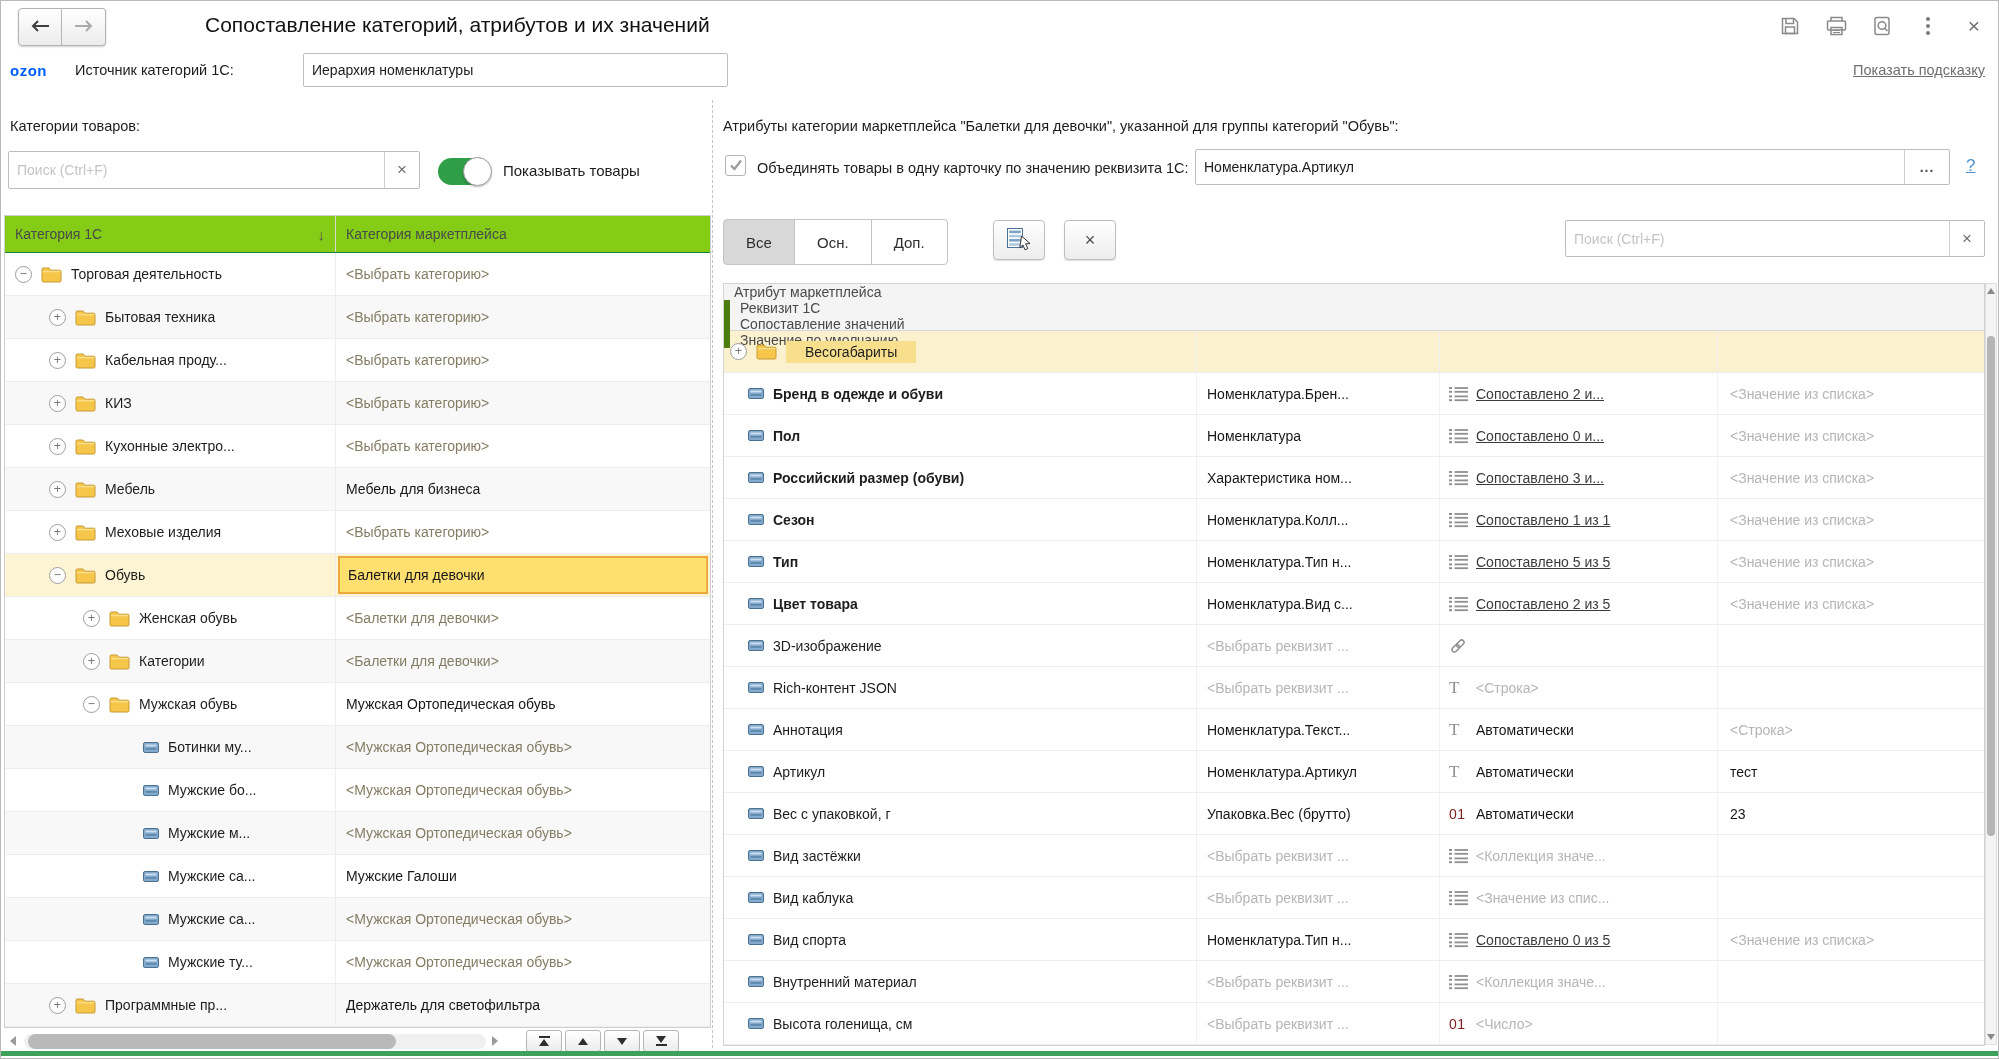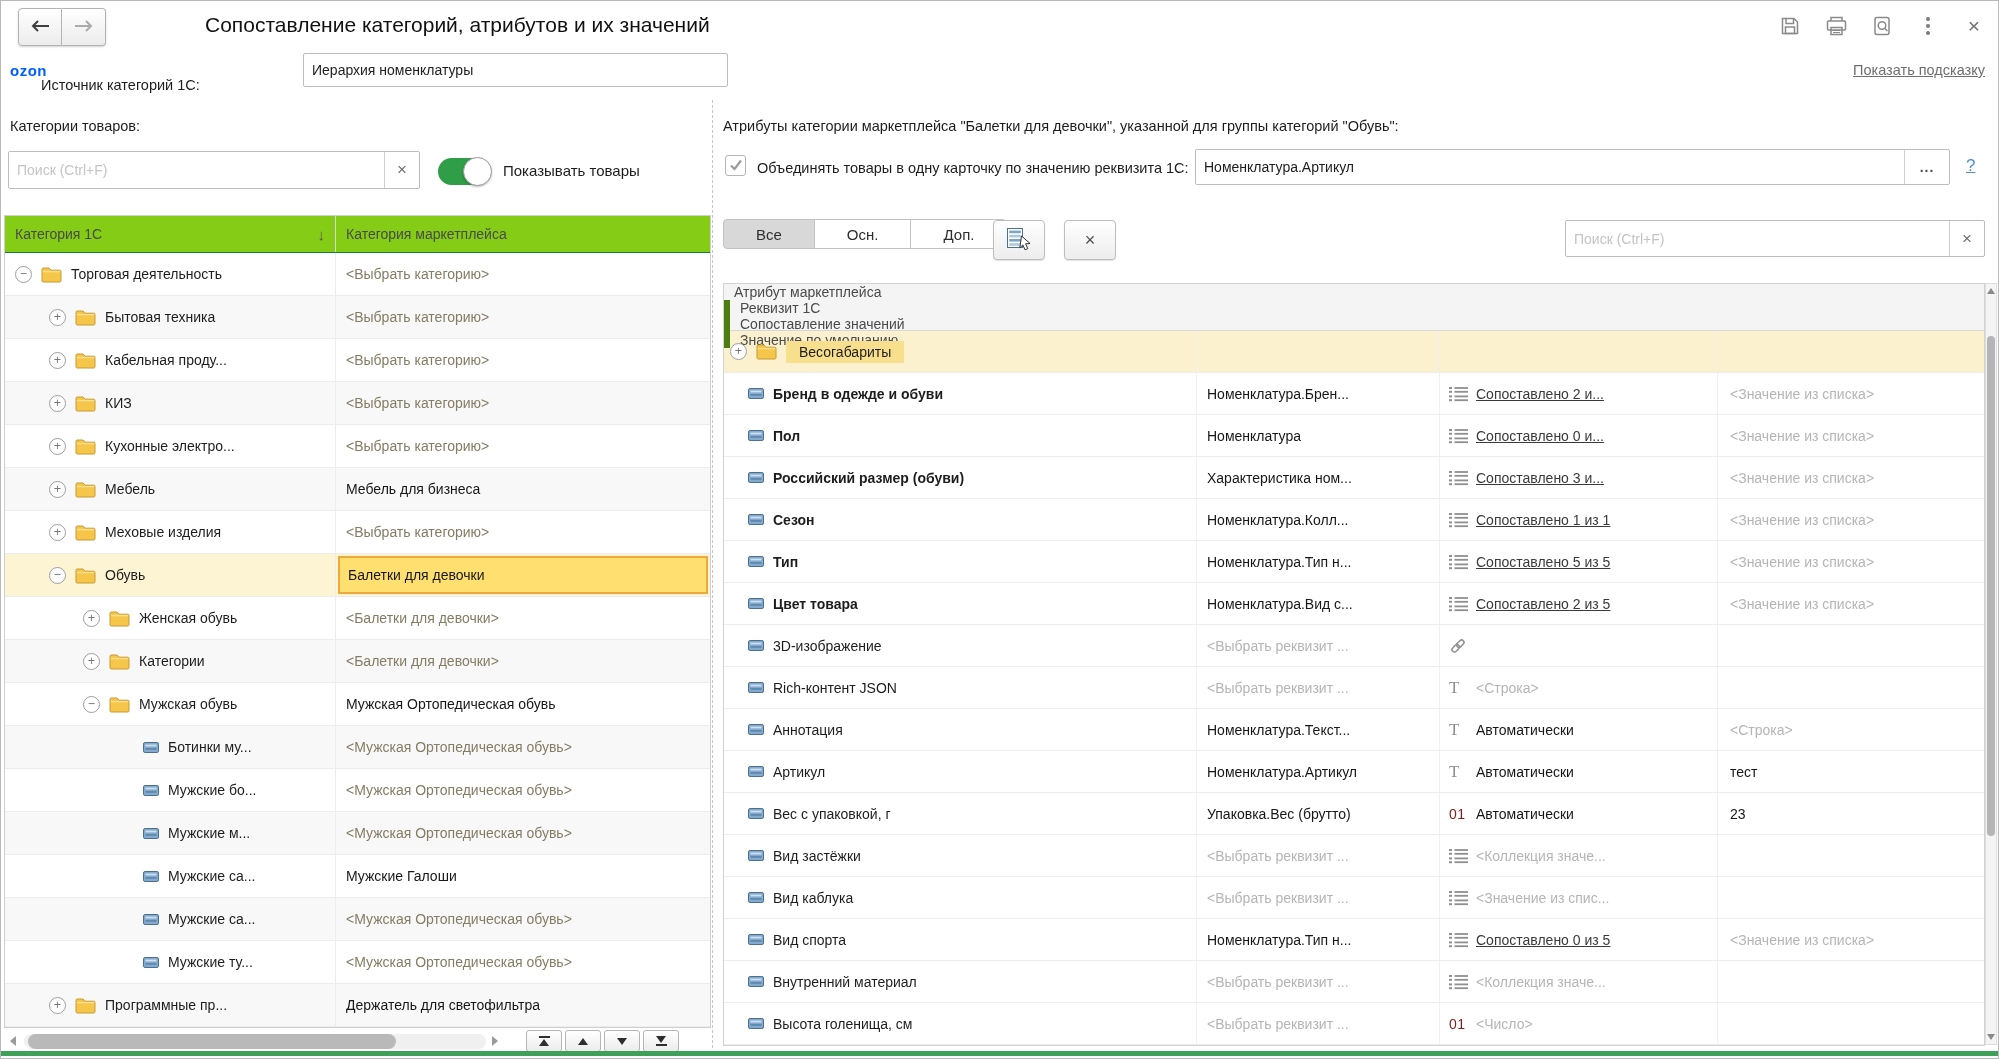"Источник категорий 1С:" .source-label { left: 41px -> 75px; margin-top: 15px -> none }
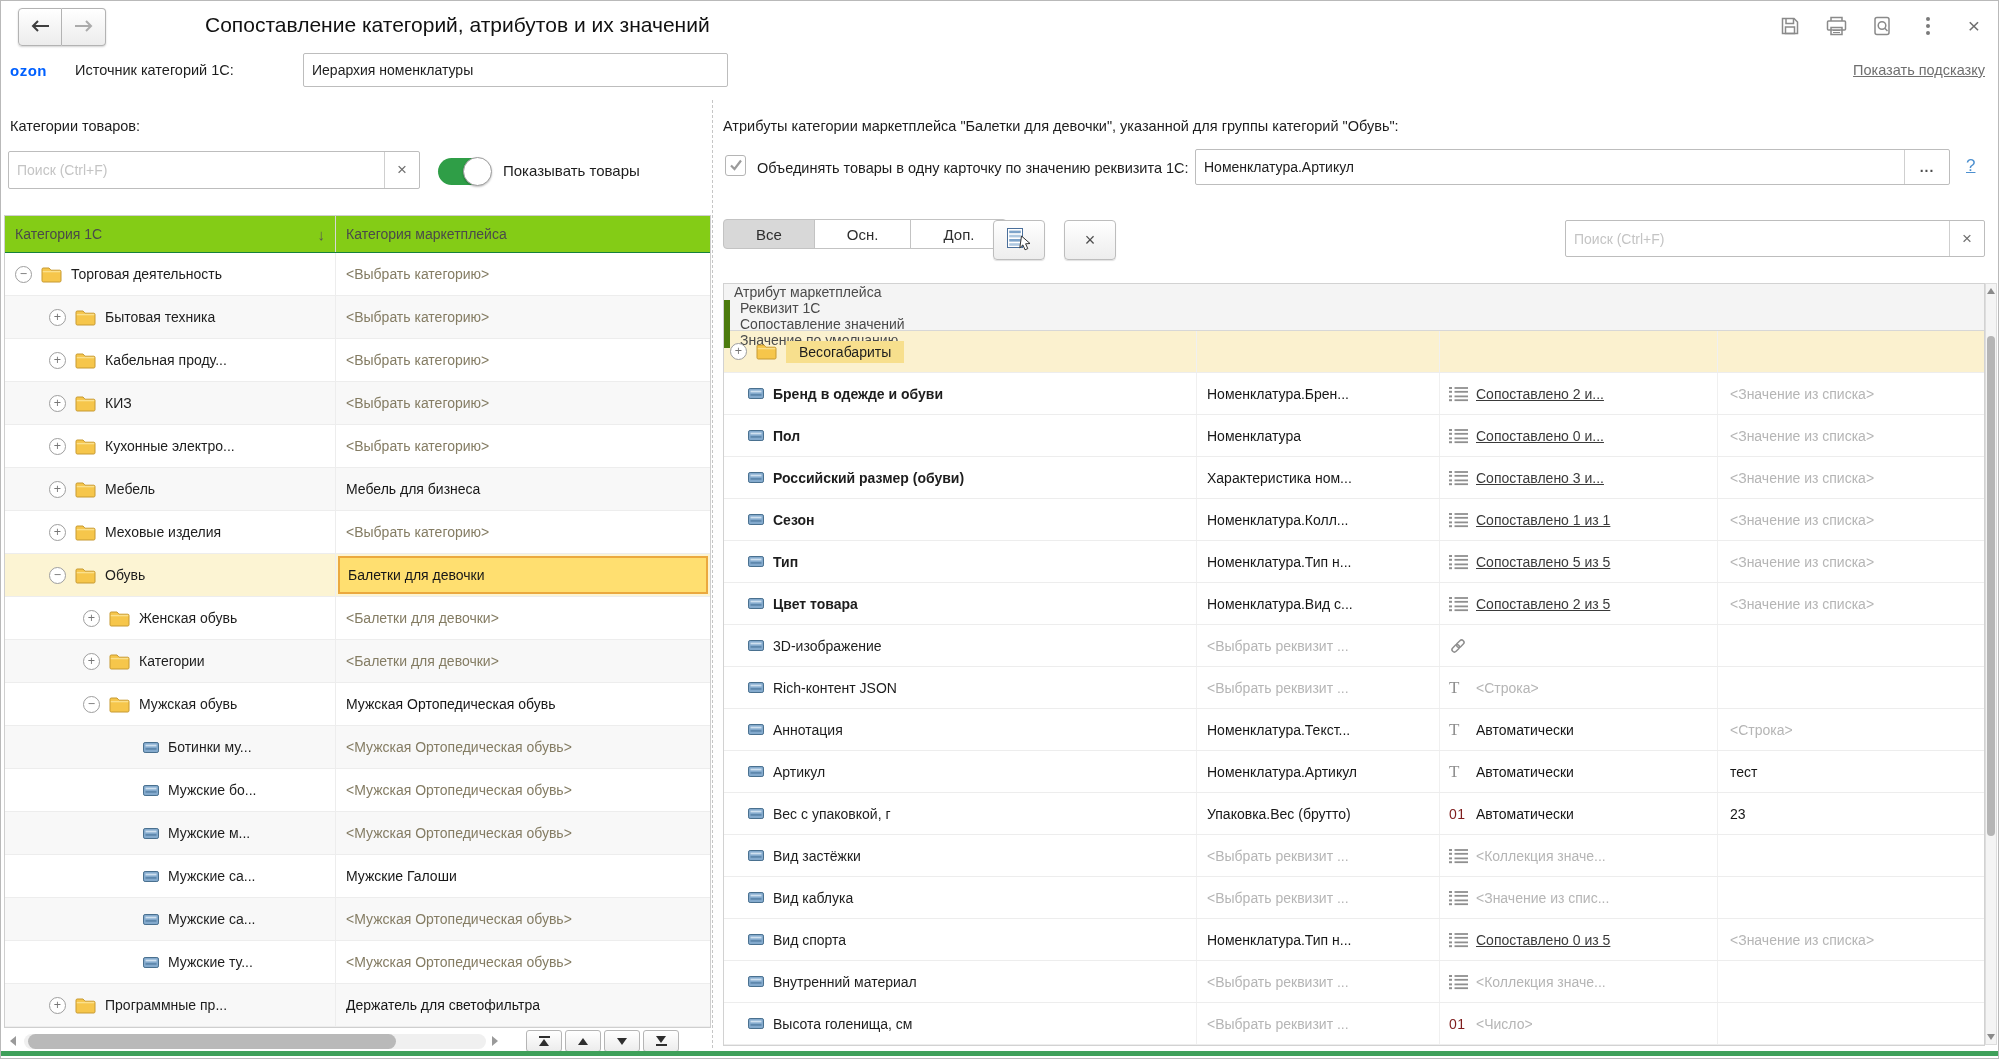"Все" .tab { height: 30px -> 46px; padding: 0 32px -> 0 22px }
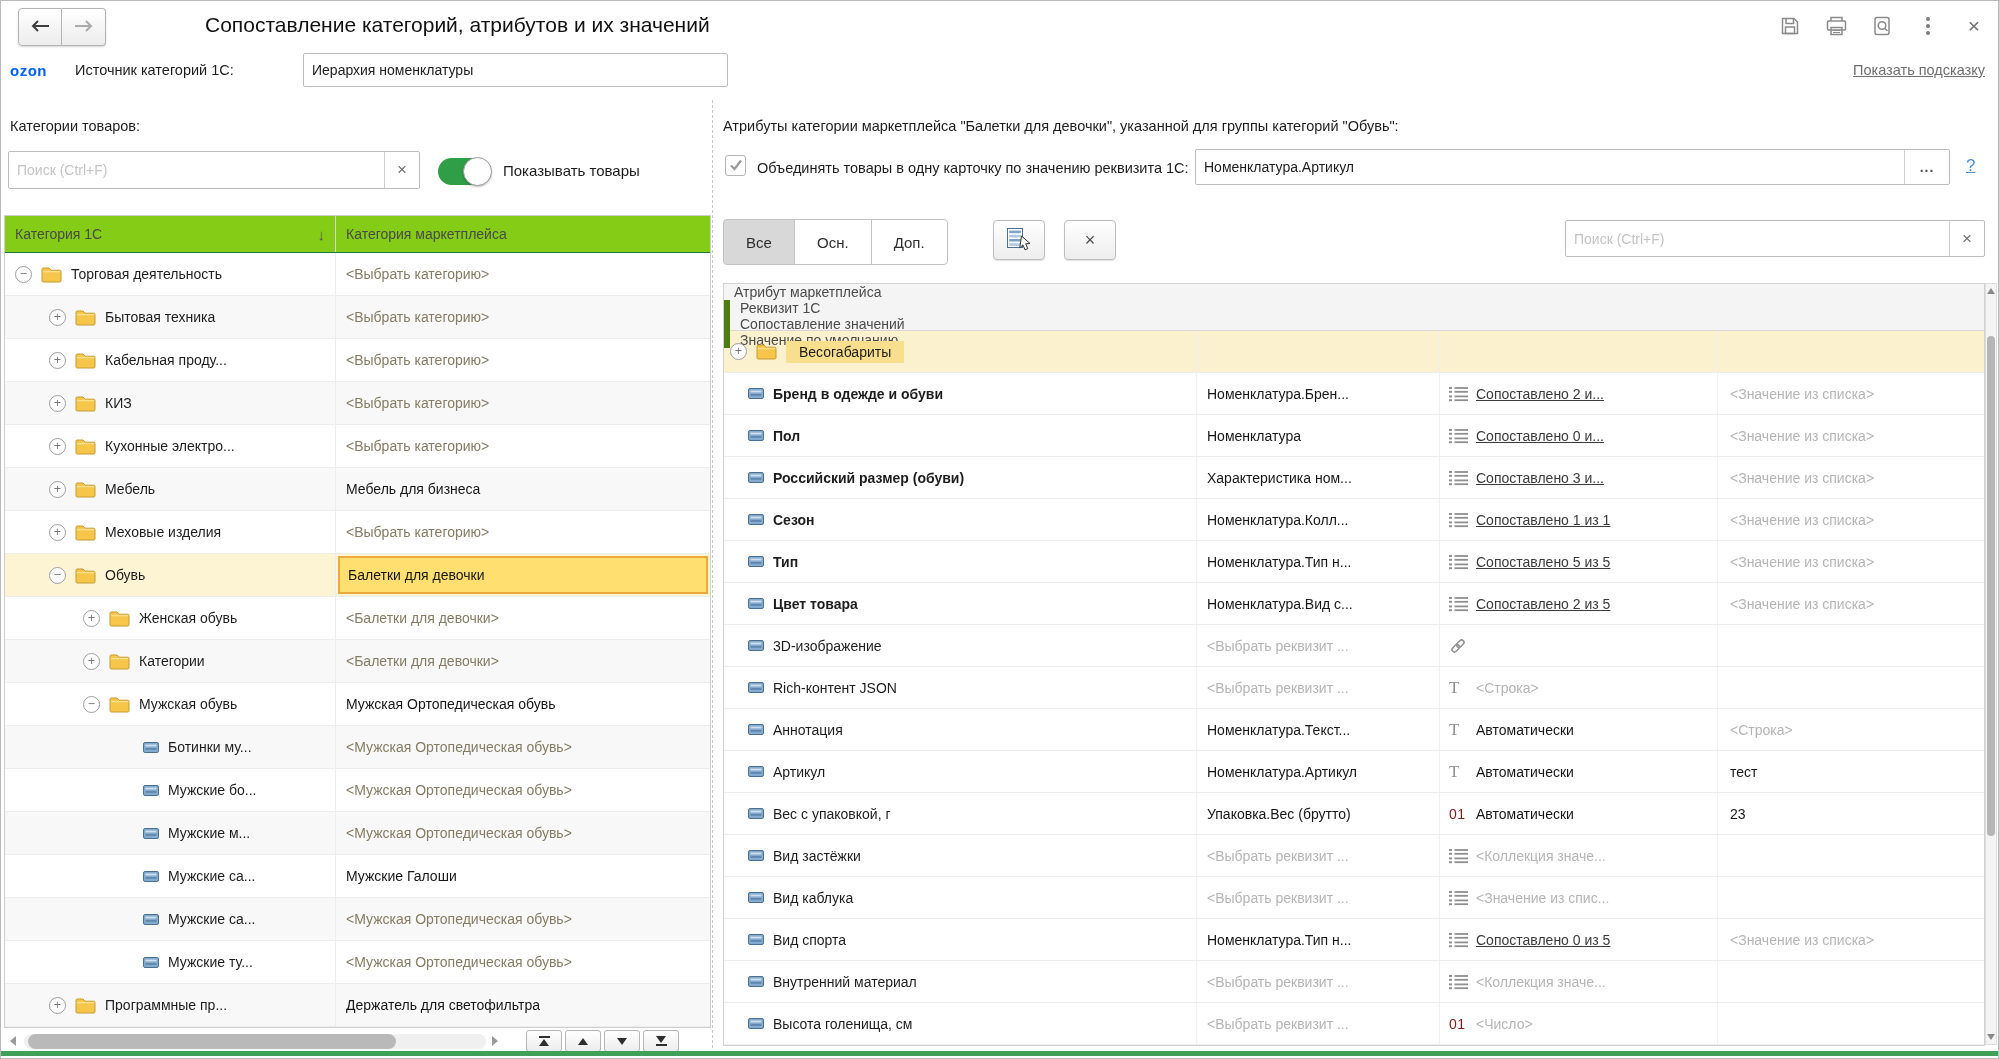"Весогабариты" .gname { padding: 3px 13px -> 3px 19px }
